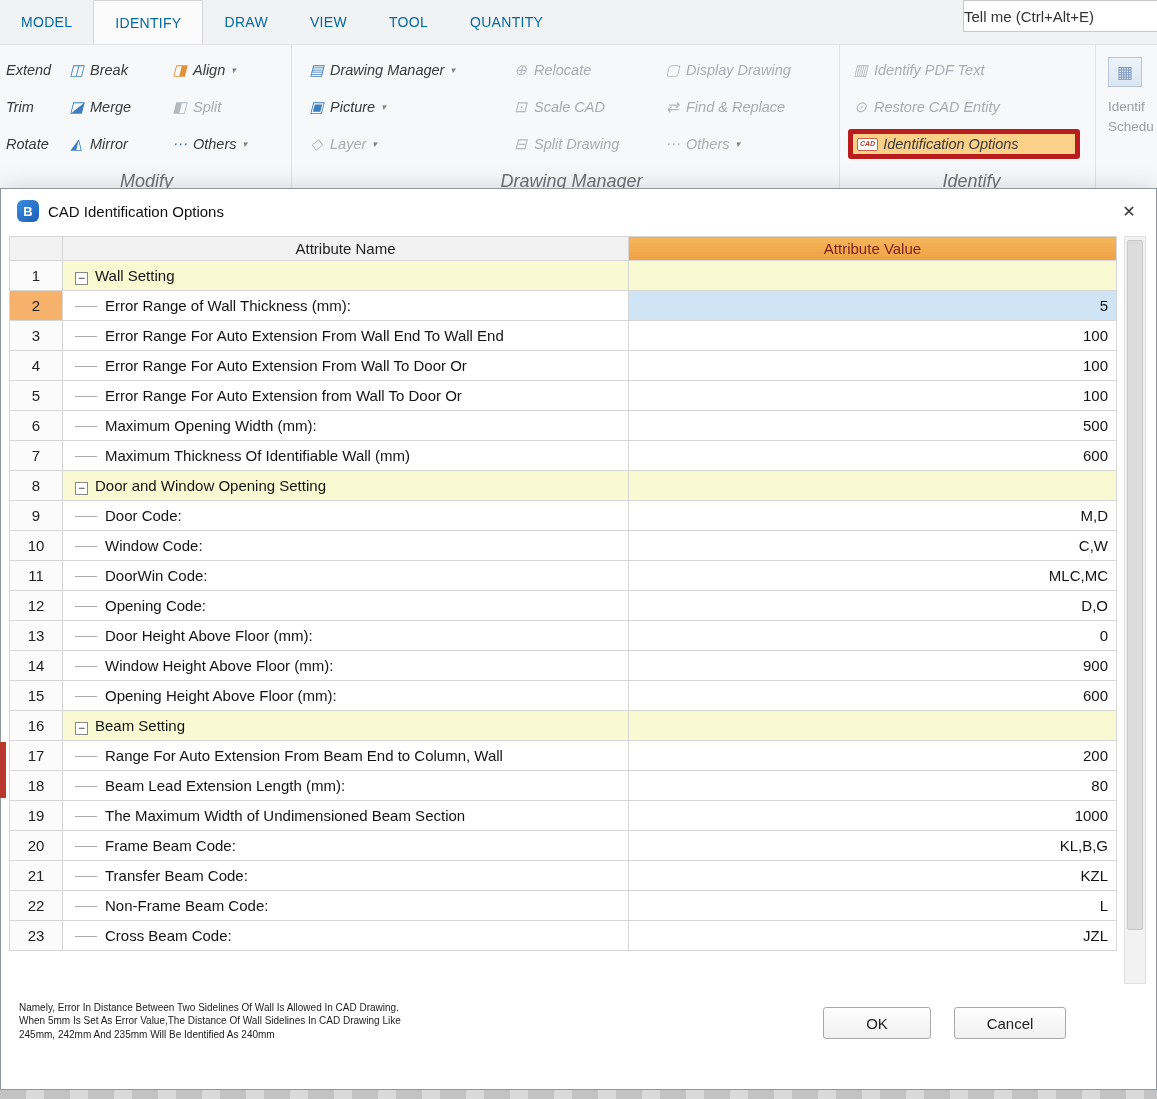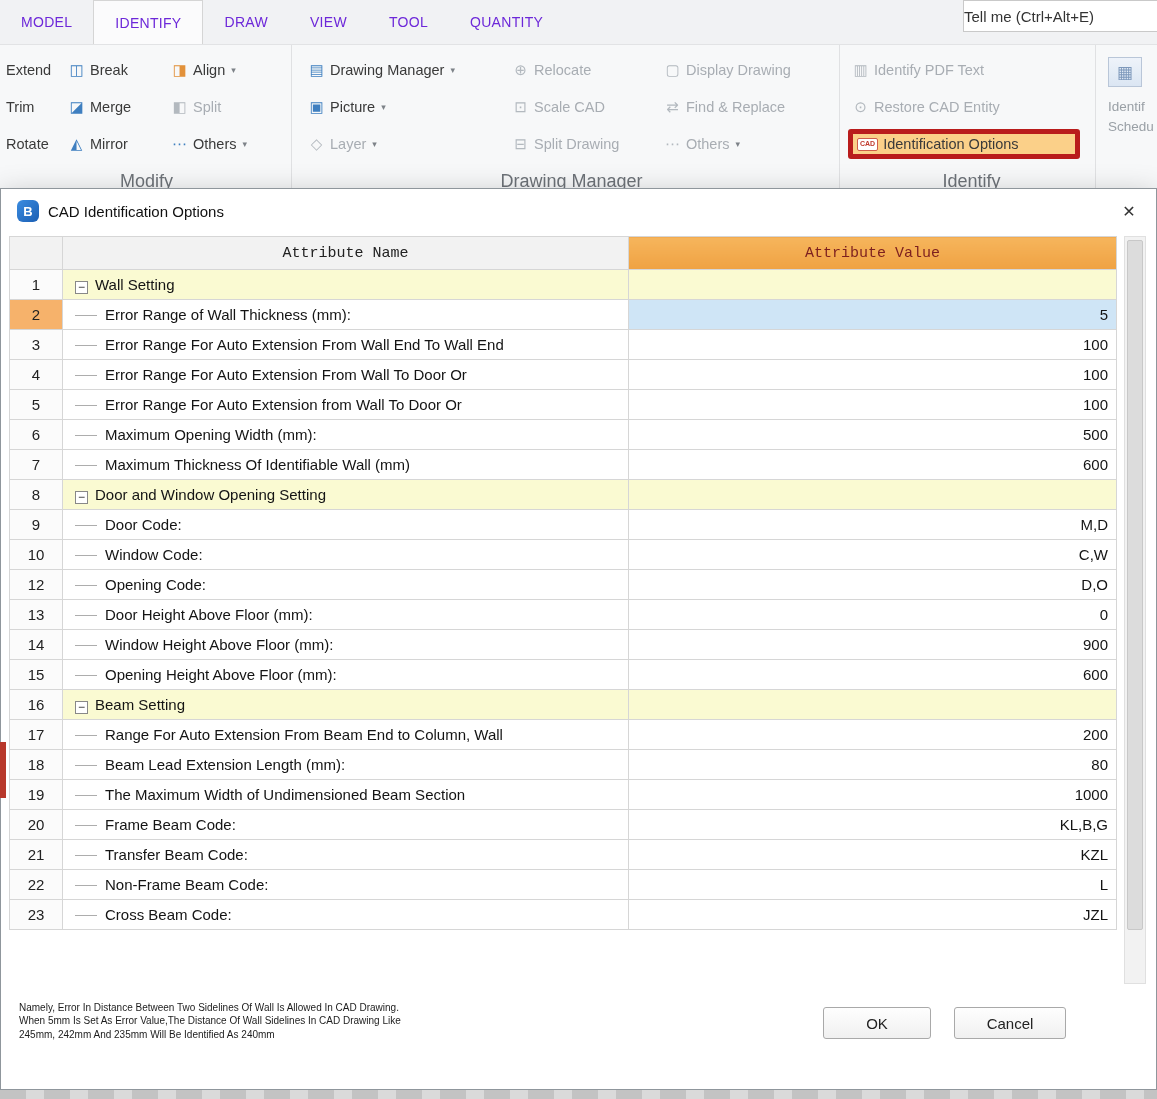"MODEL" .tab { color: #6d28d9 -> #0369a1 }
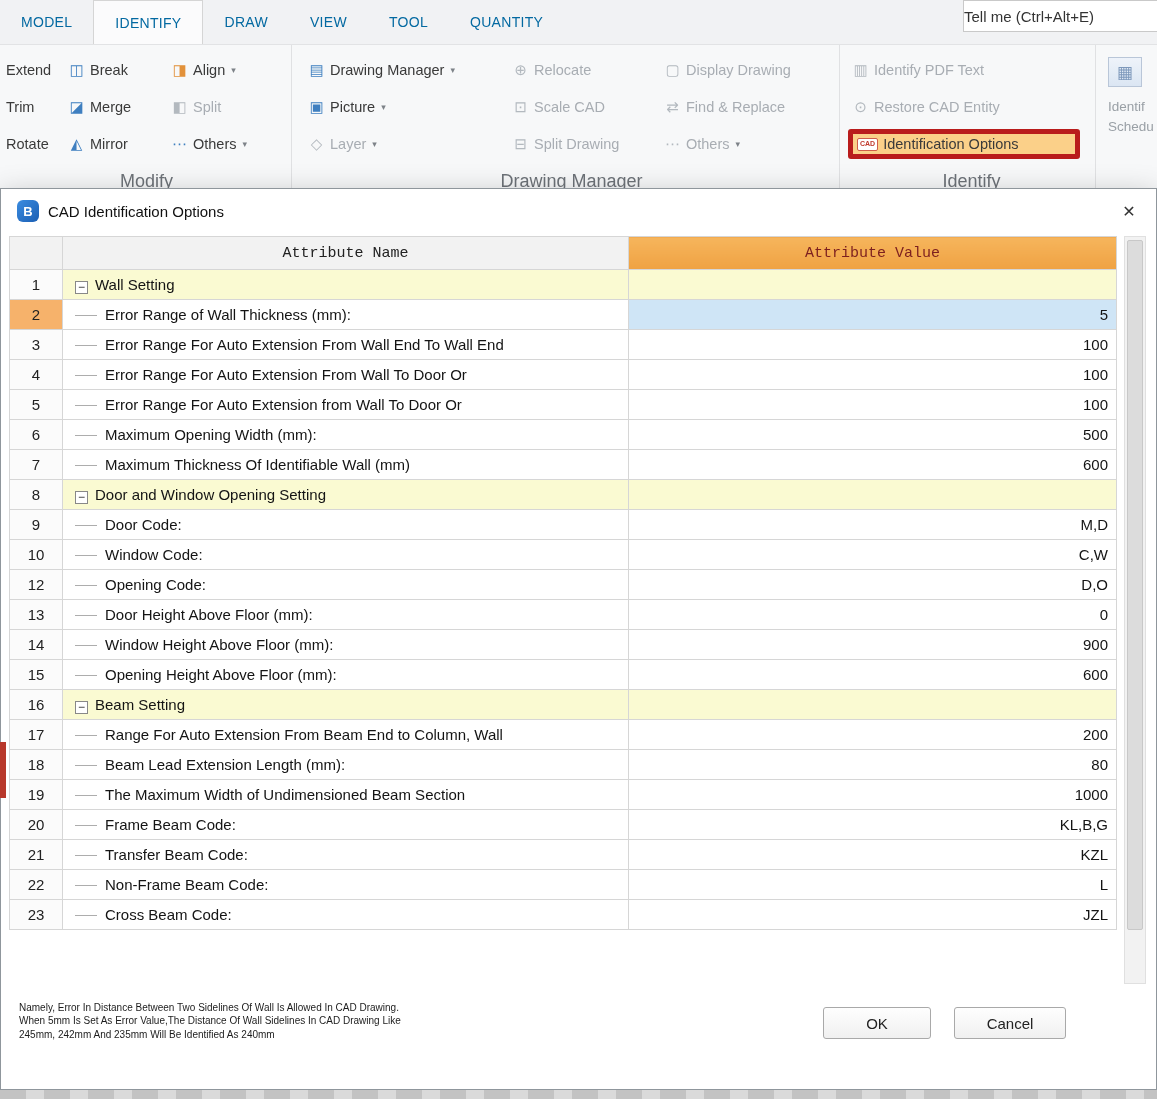"Extend" div { font-style: none -> italic }
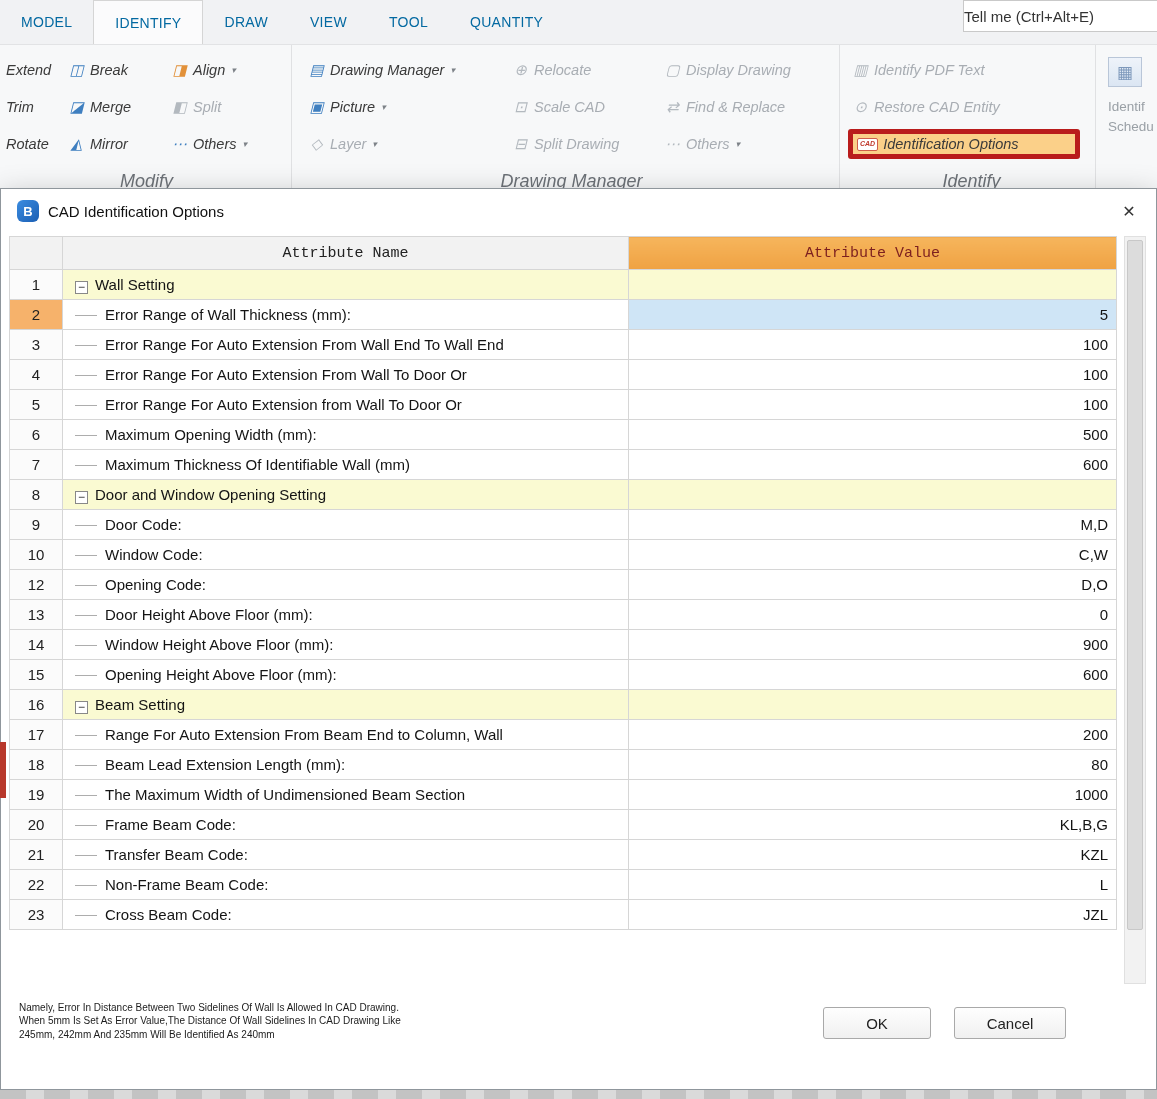"Attribute Name" .grid th { font-family: Liberation Mono, monospace -> none; height: 33px -> 24px }
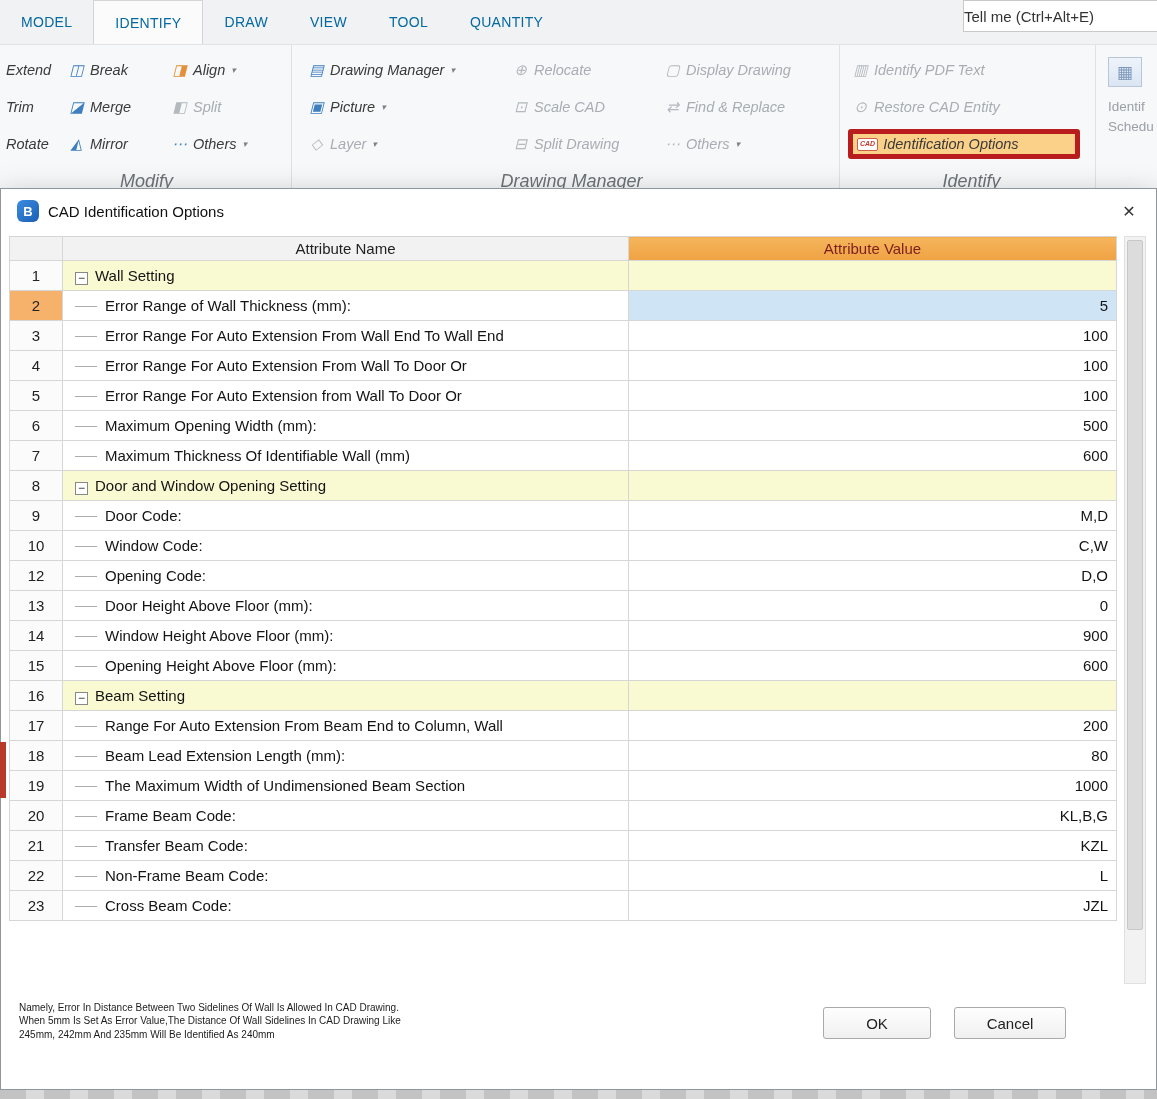"11" tr.item { html: none -> <tr> <td>11</td> <td><span></span><span>DoorWin Code:</span></td> <td>MLC,MC</td> </tr> }
